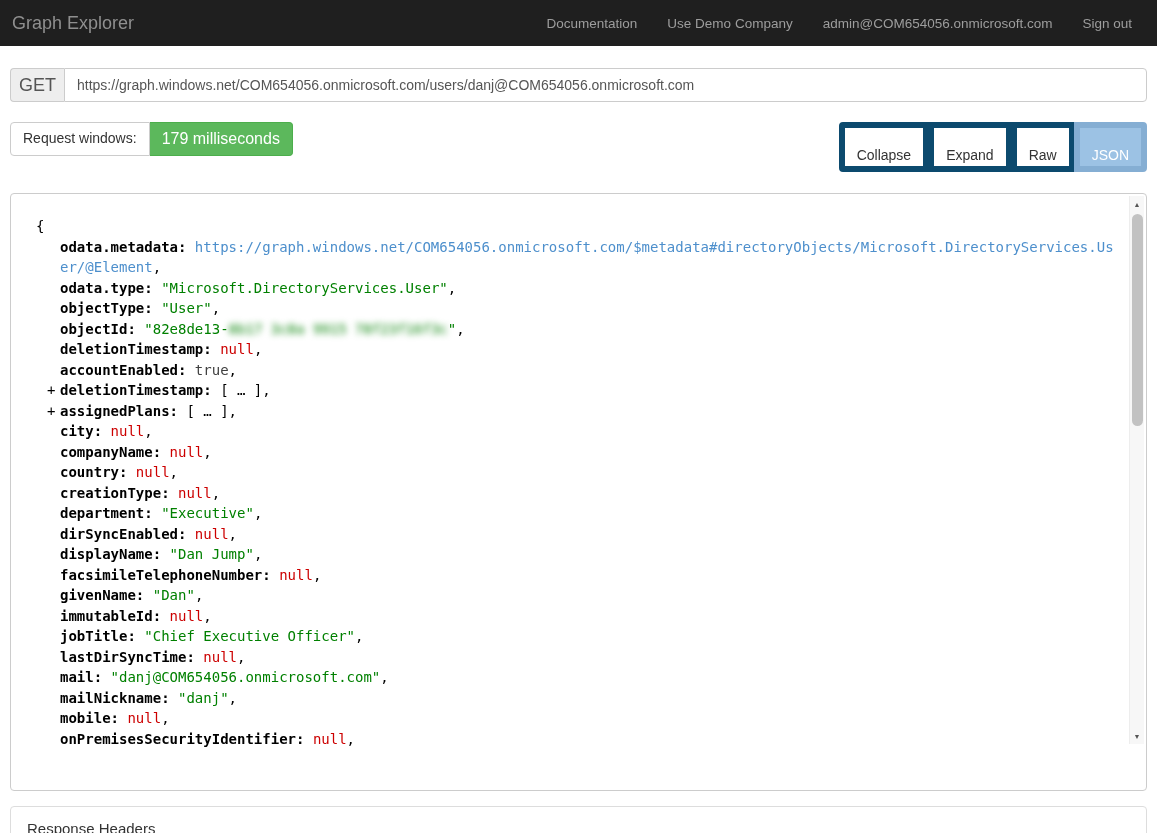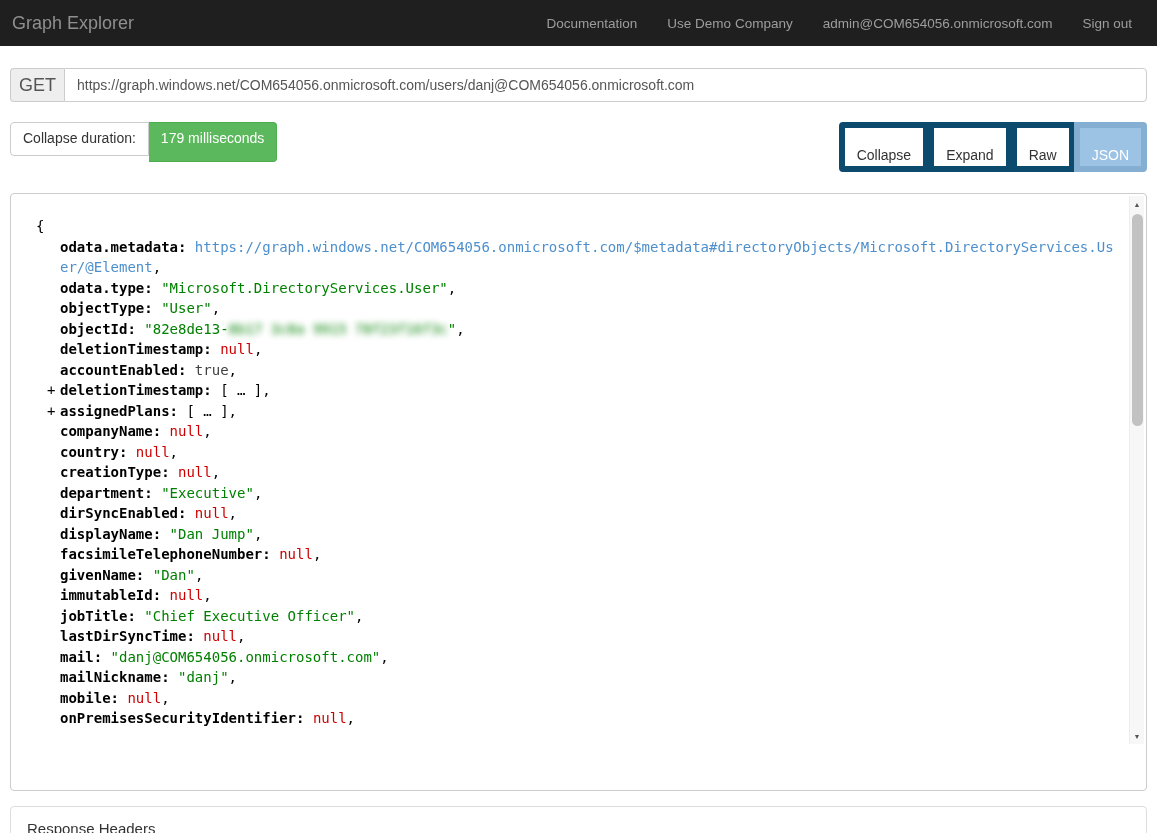"Collapse duration:" span.duration-label { text: Collapse duration -> Request windows }
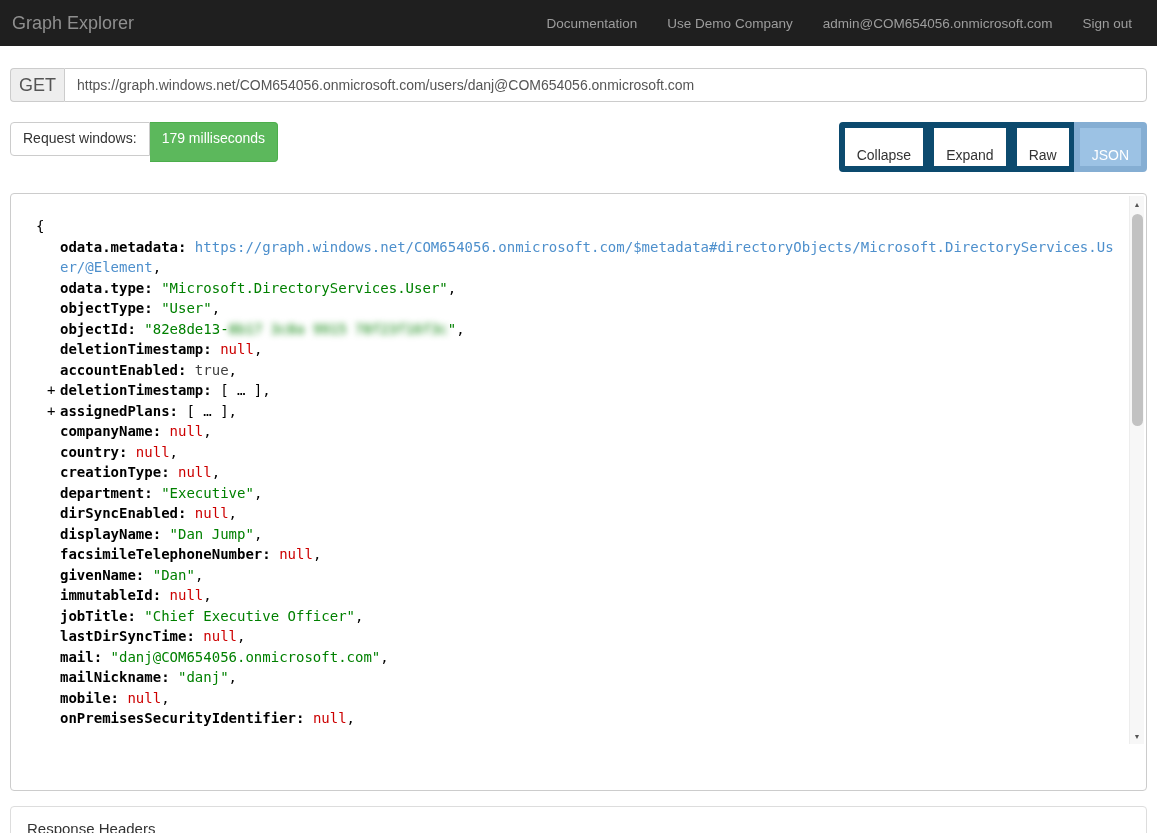"179 milliseconds" .duration-badge { font-size: 14px -> 16px; height: 40px -> 34px }
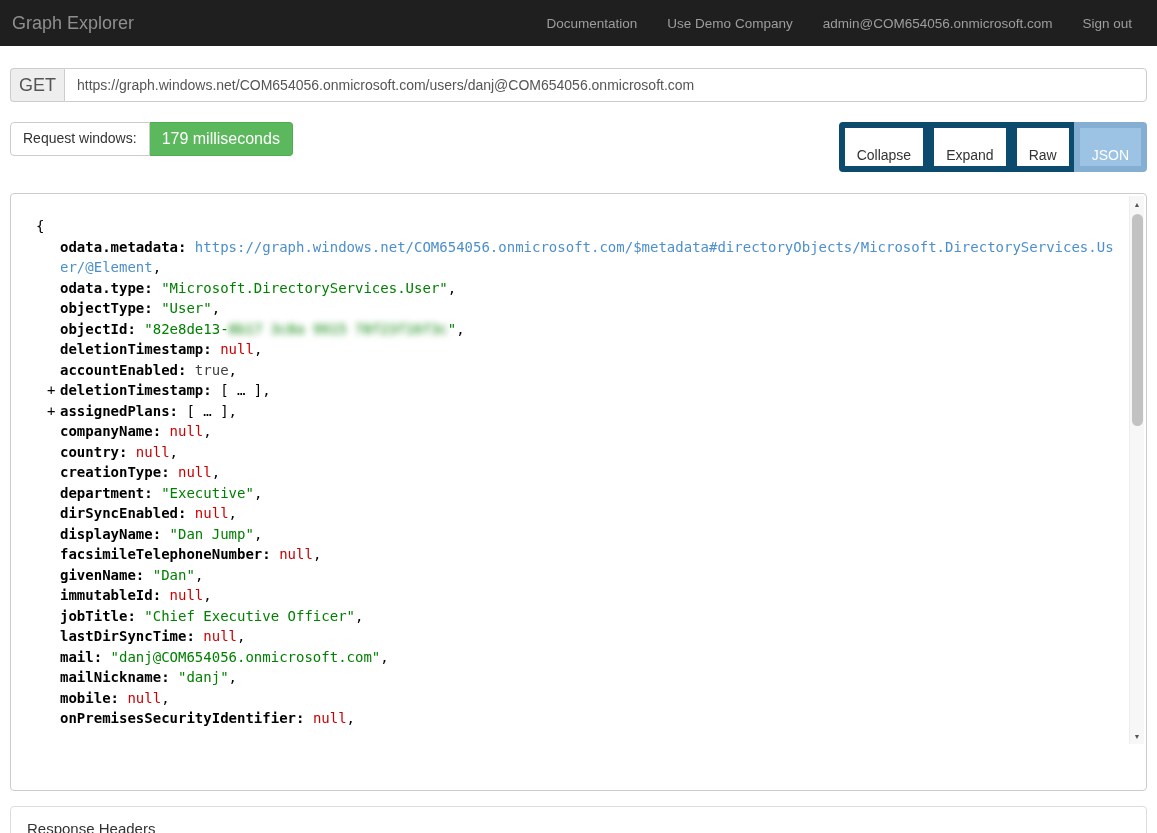"city: null," div.jline { html: none -> <div><span>city: </span><span>null</span><span>,</span></div> }
